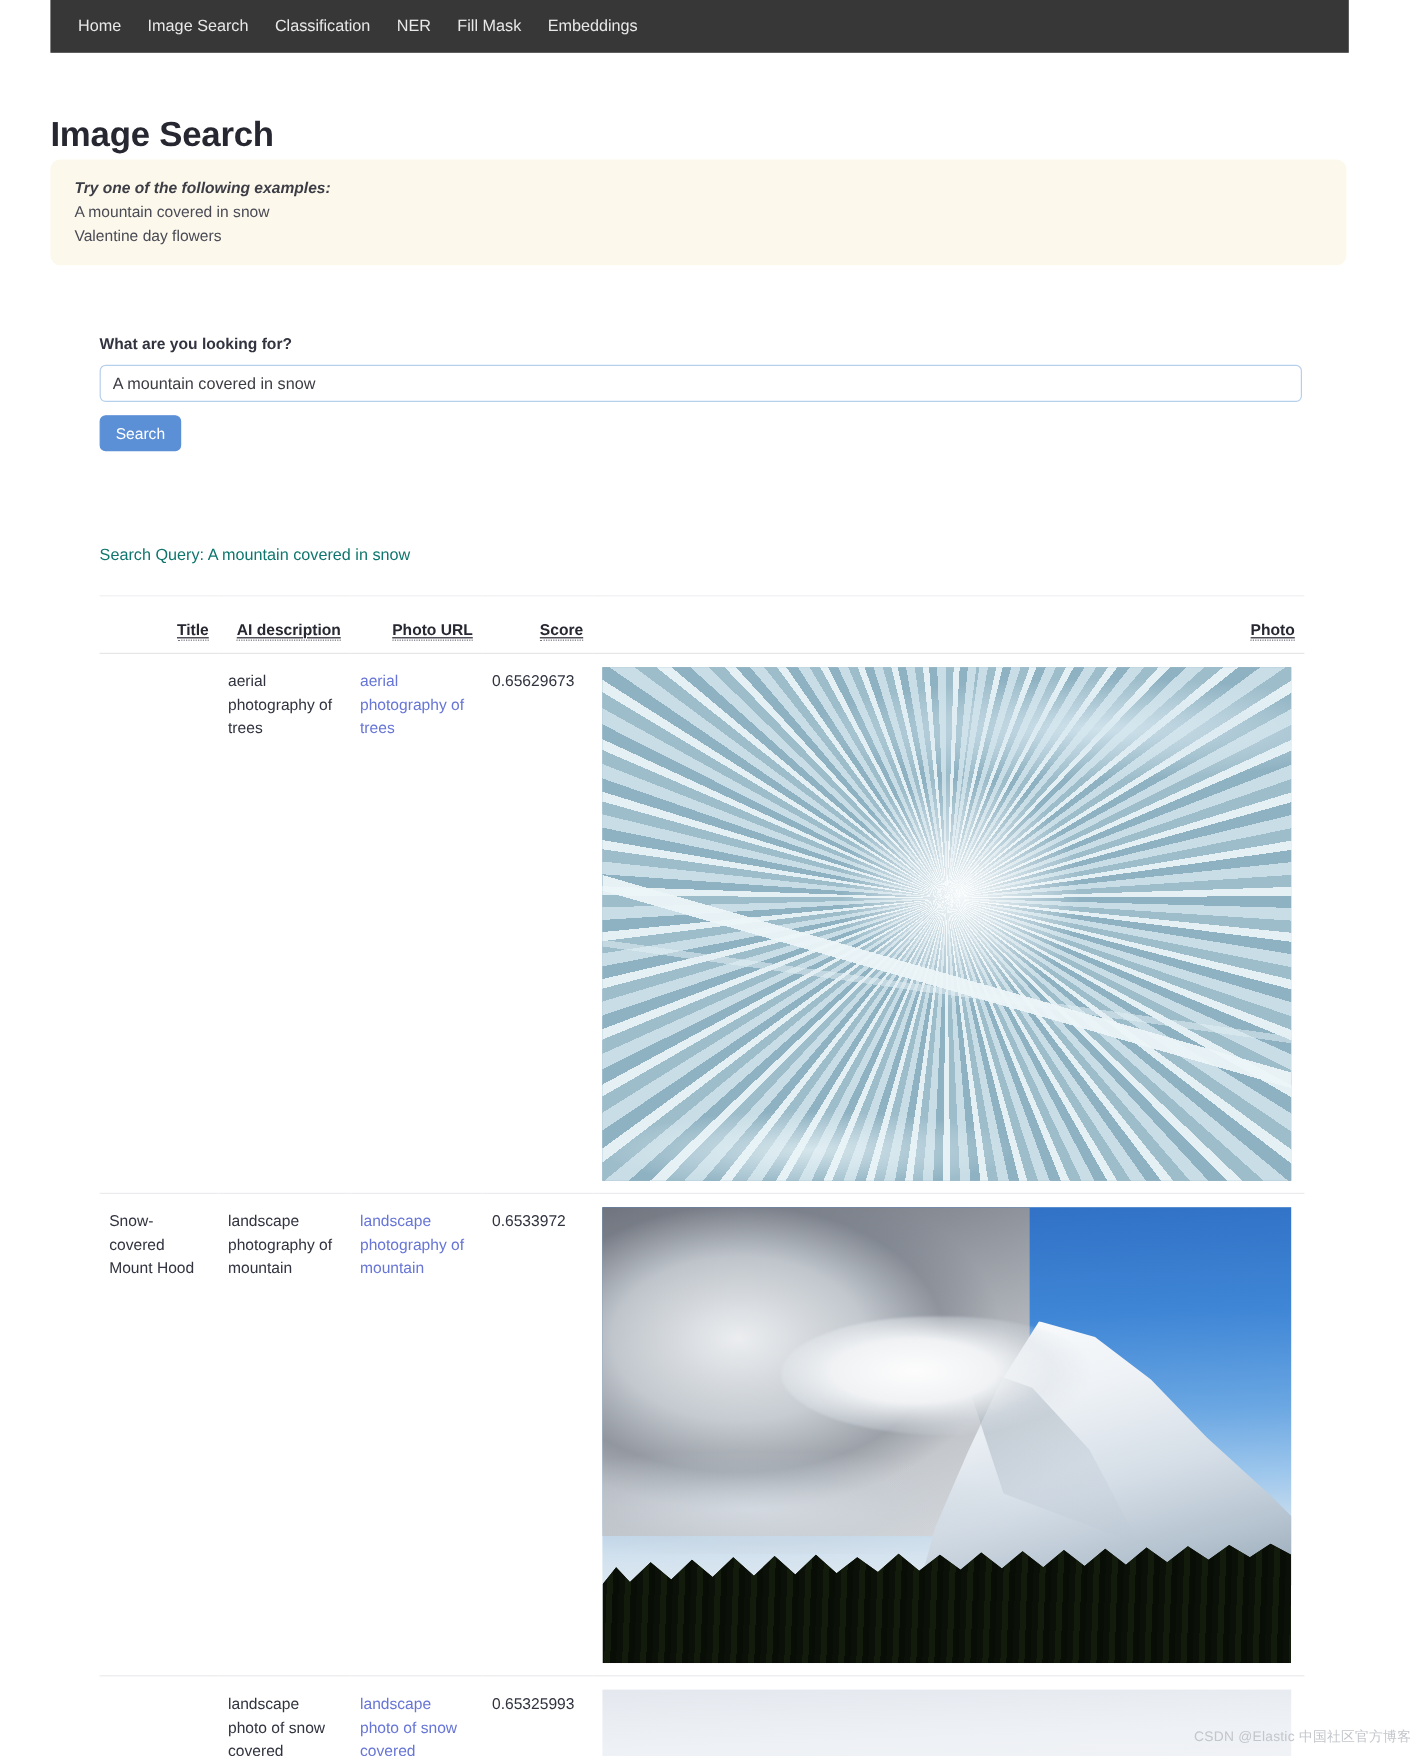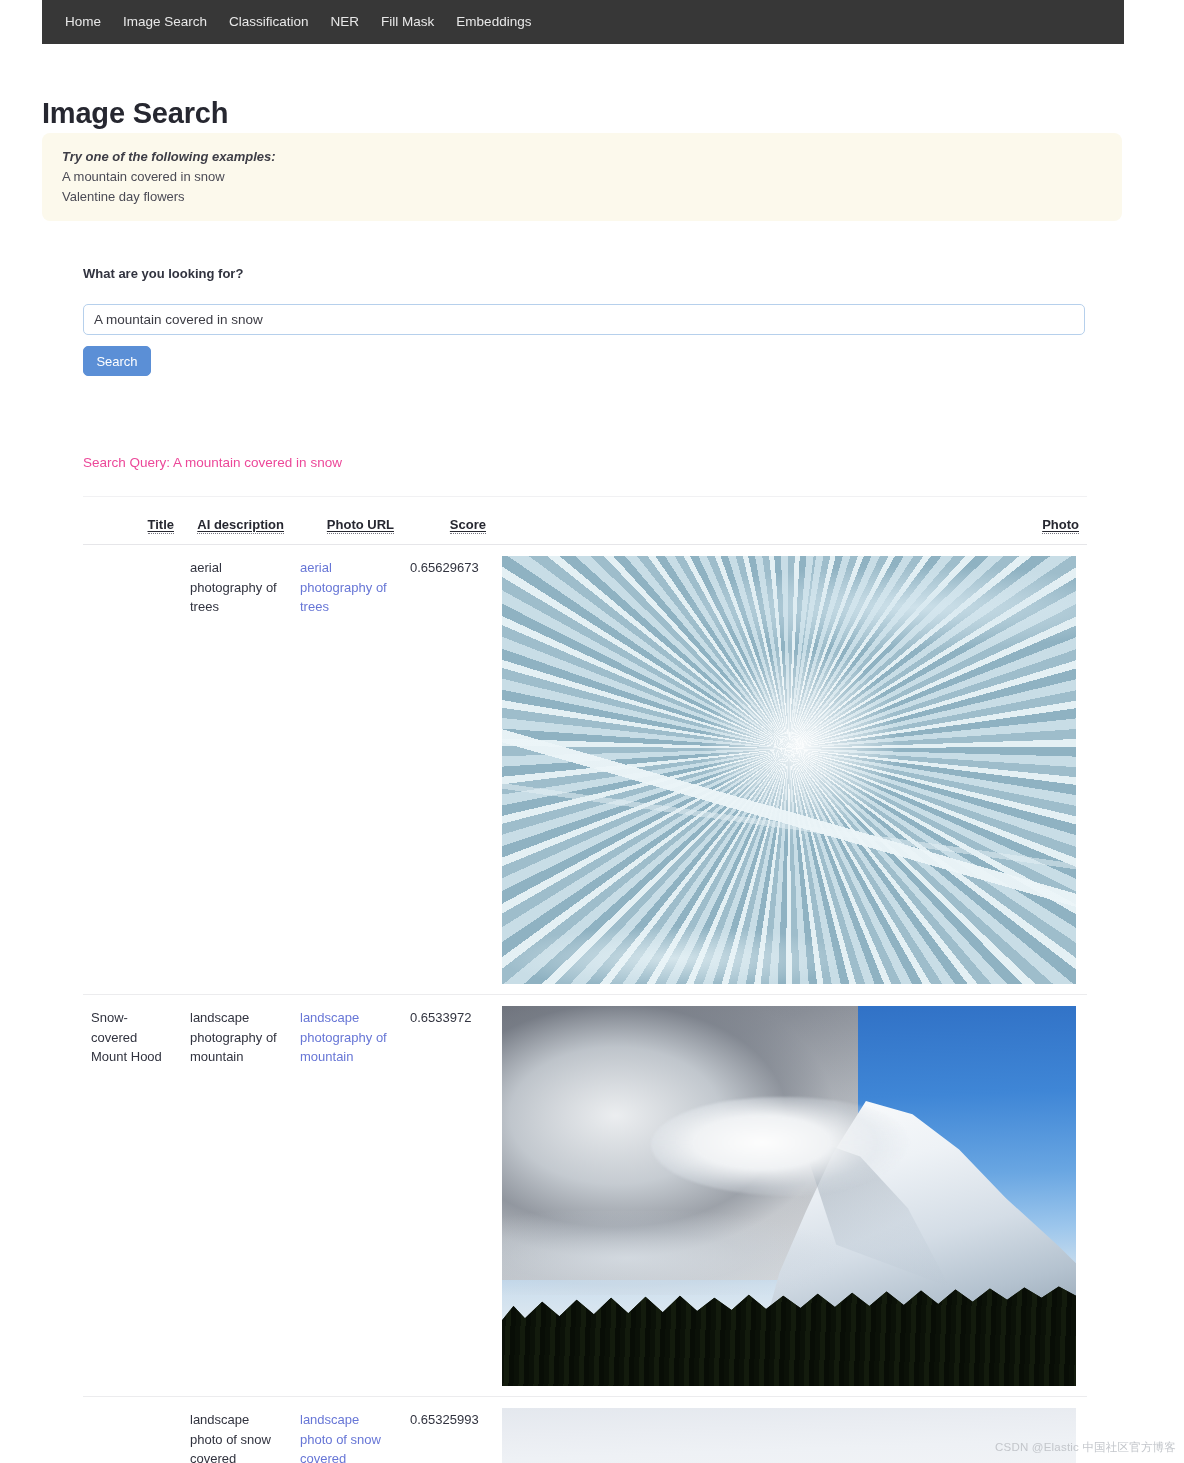"What are you looking for?" .form-label { top: 266px -> 279px }
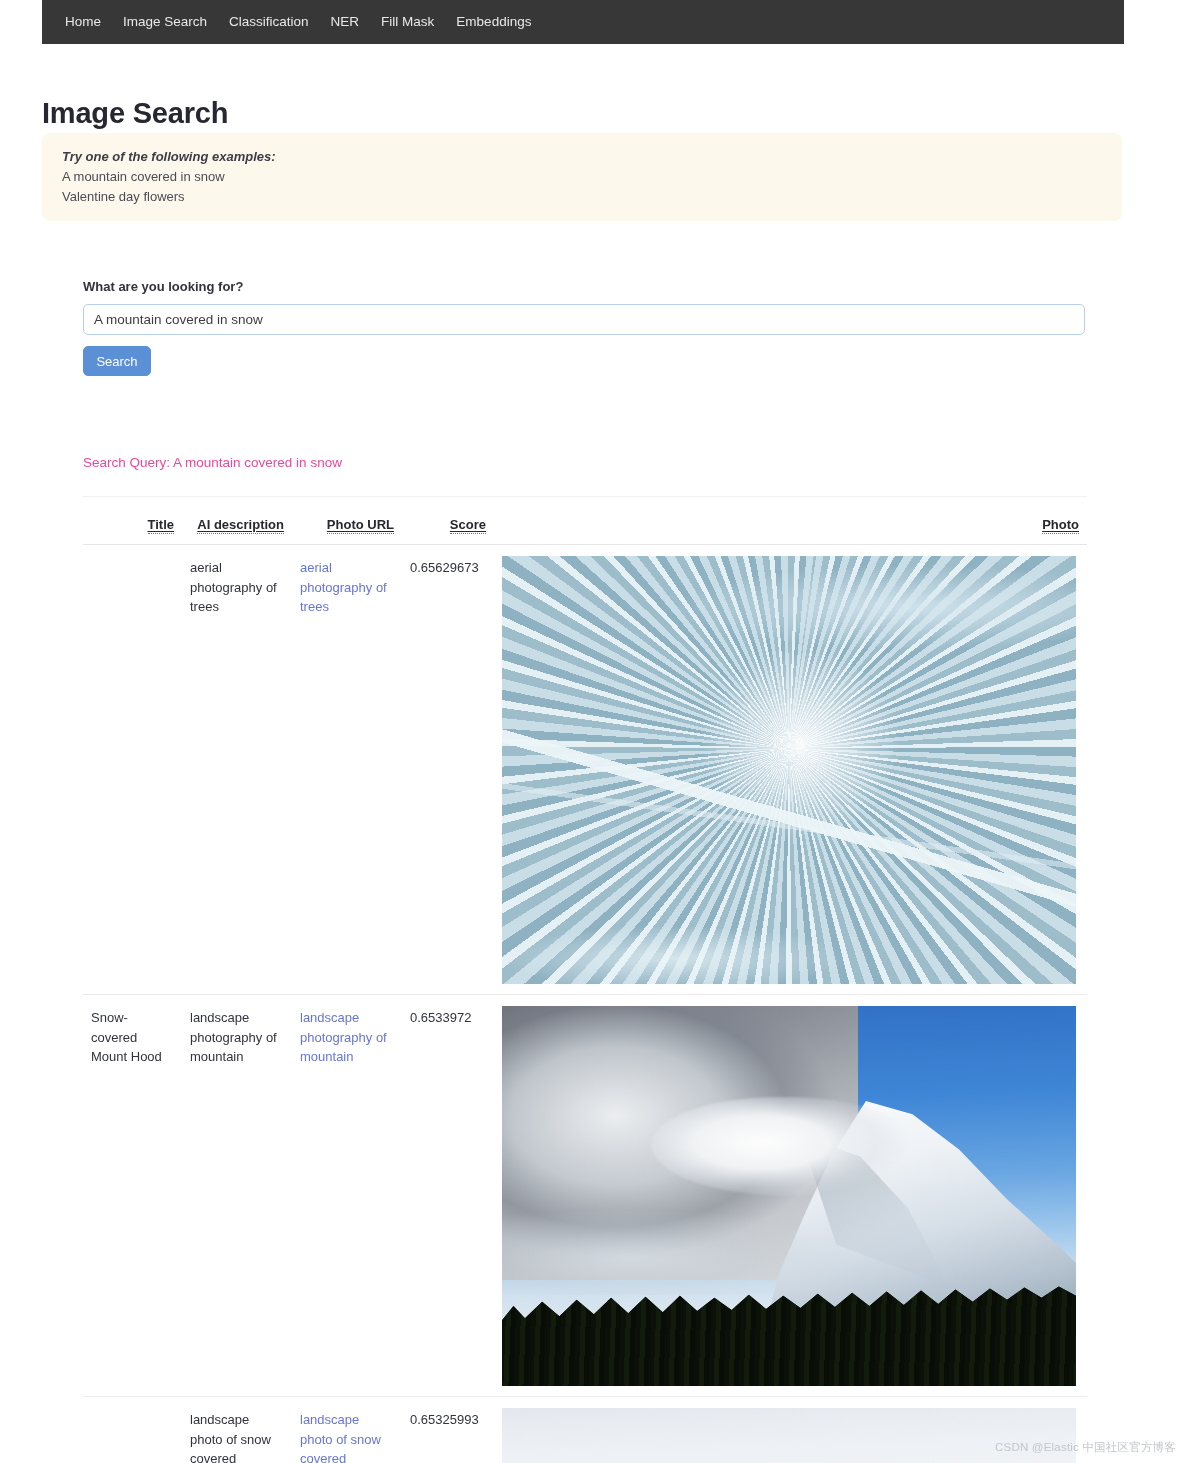"Search Query: A mountain covered" .query-line { color: #ec4899 -> #0f766e }
